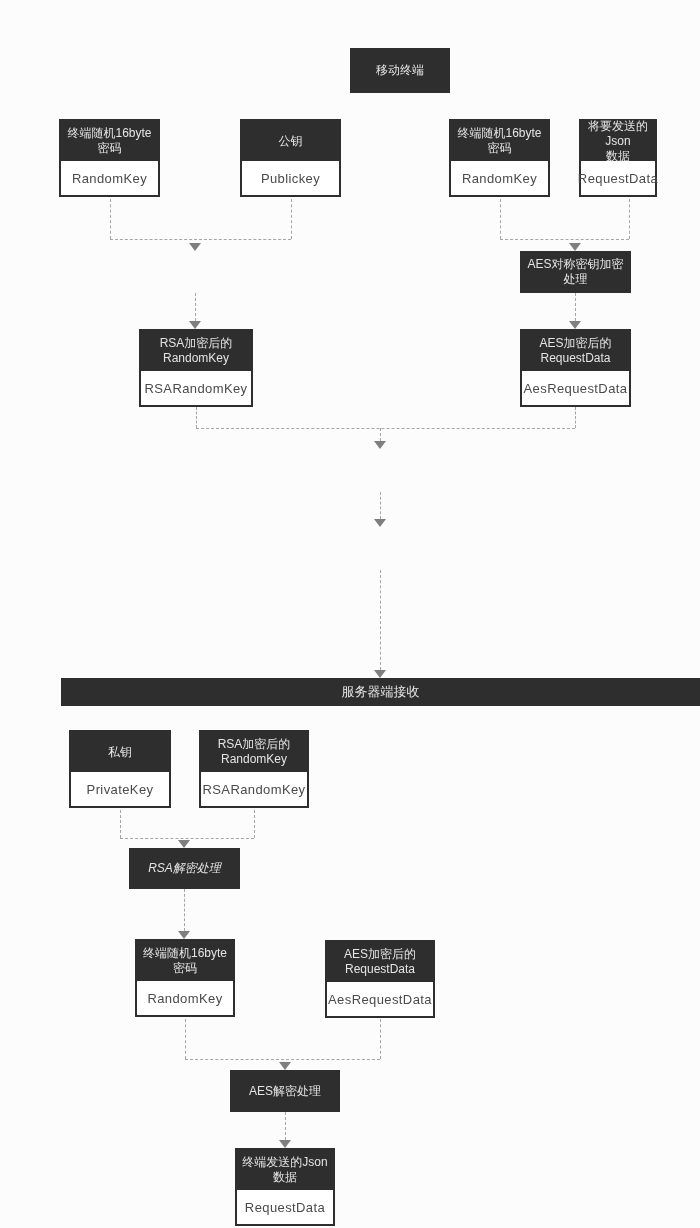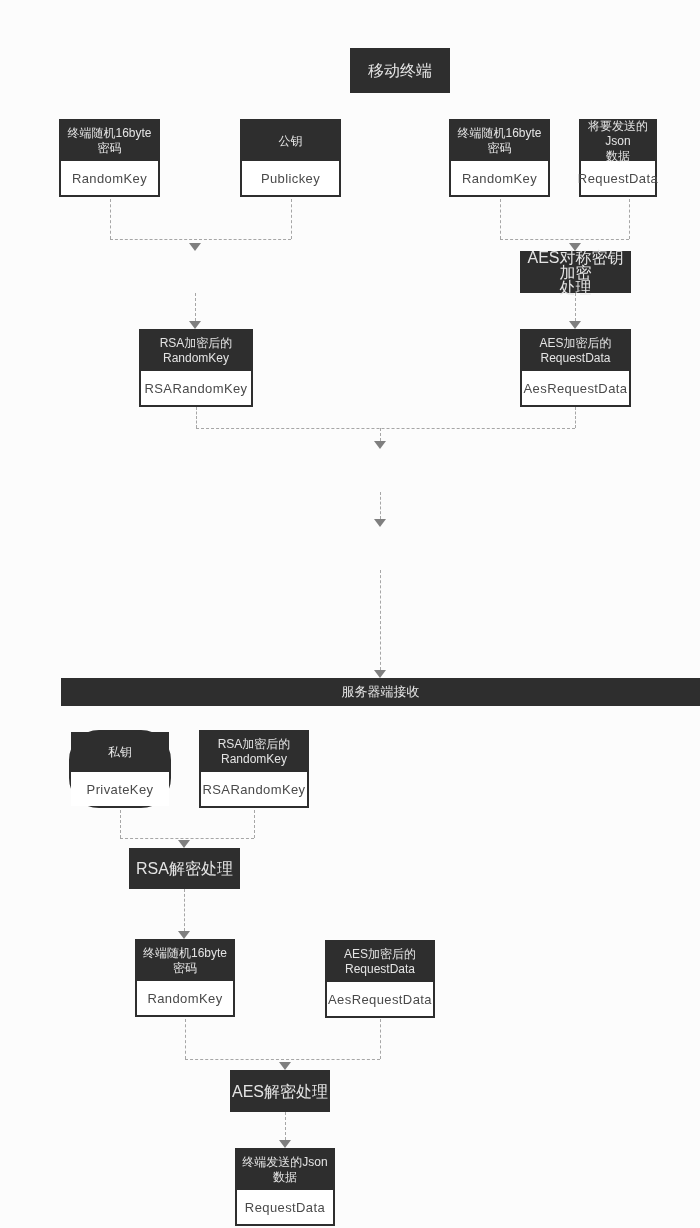"移动终端" .dbox { font-size: 16px -> 12px }
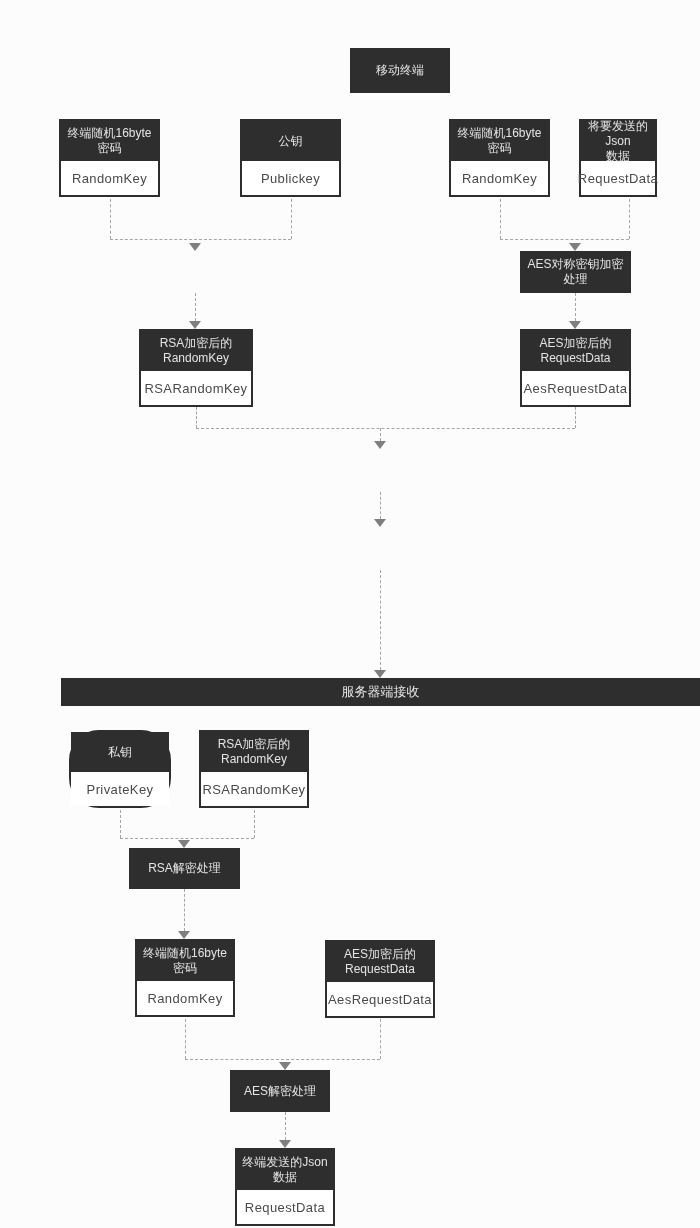"私钥" div.node { border-radius: 30px -> none }
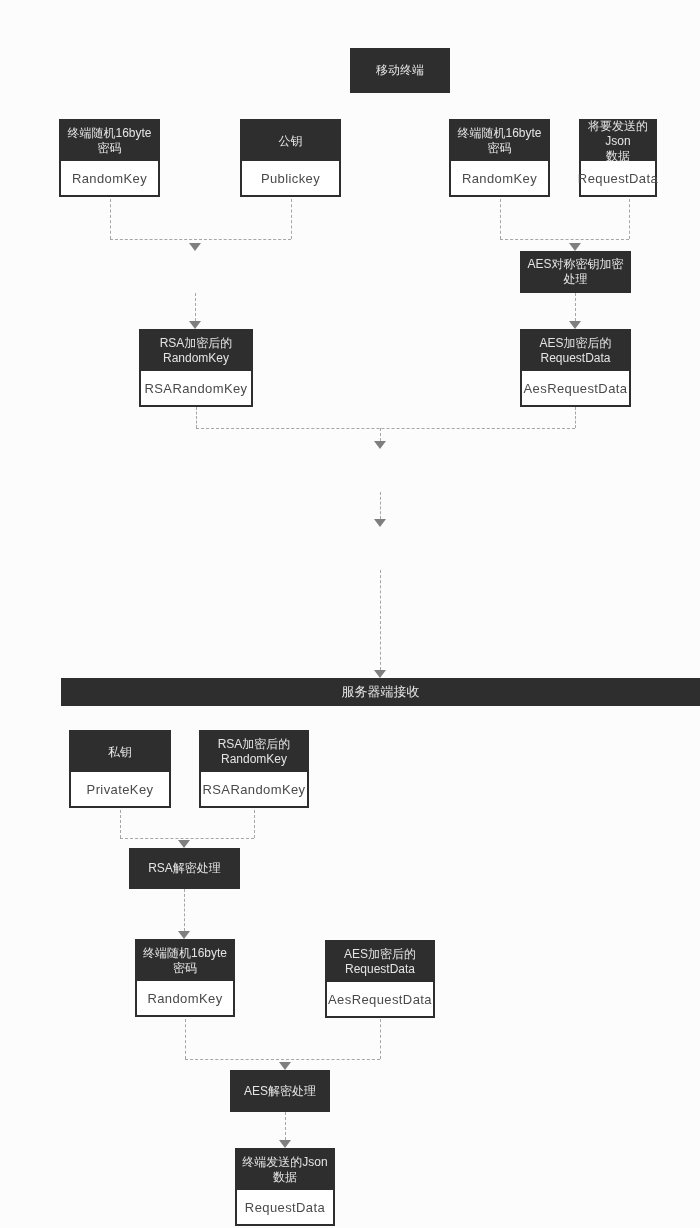"RSA解密处理" div.dbox { font-style: none -> italic }
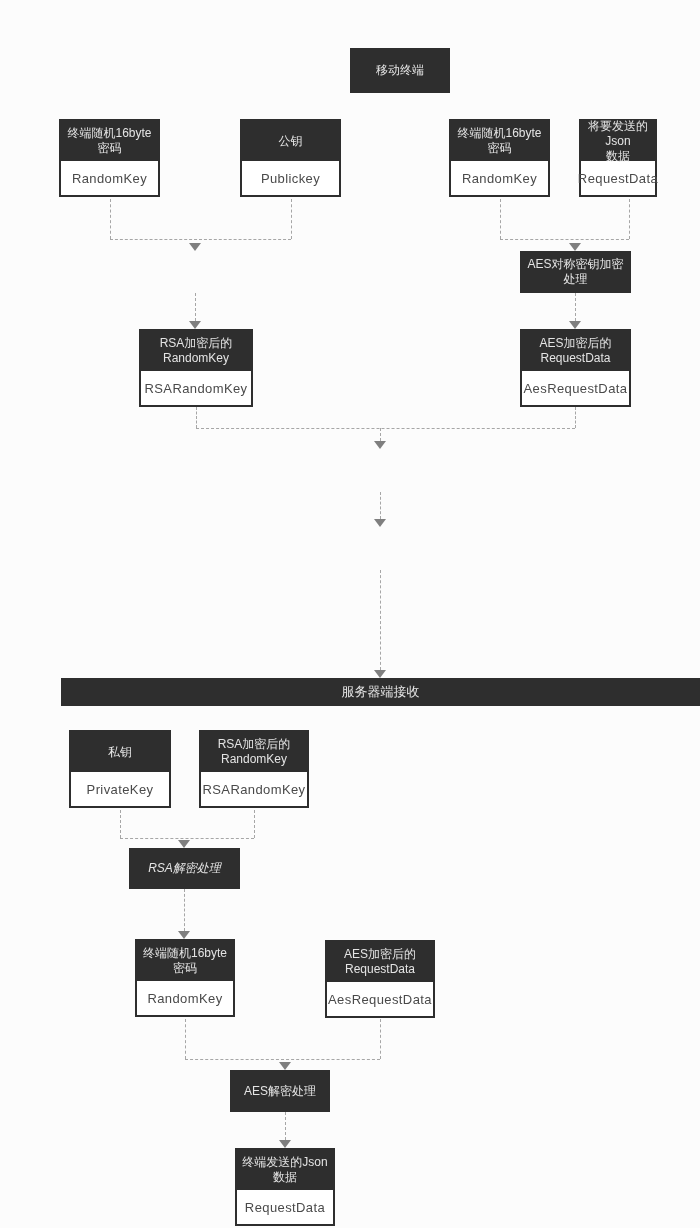"AES解密处理" div.dbox { width: 100px -> 110px }
